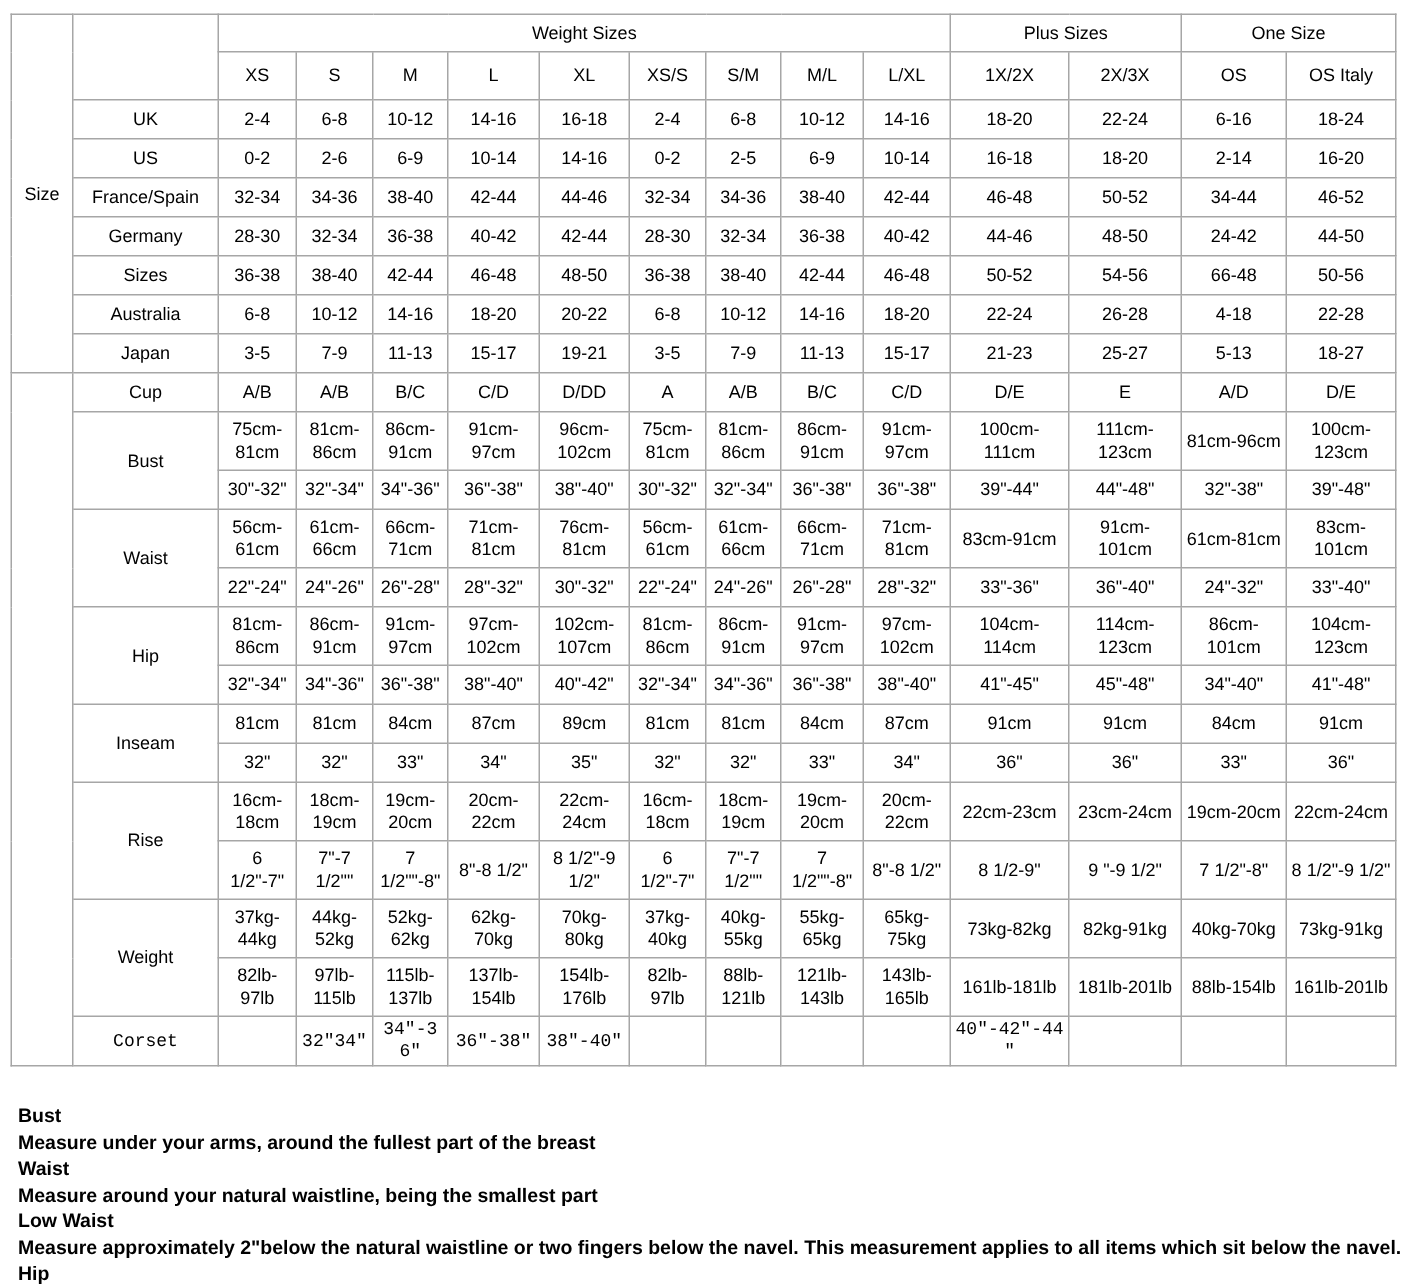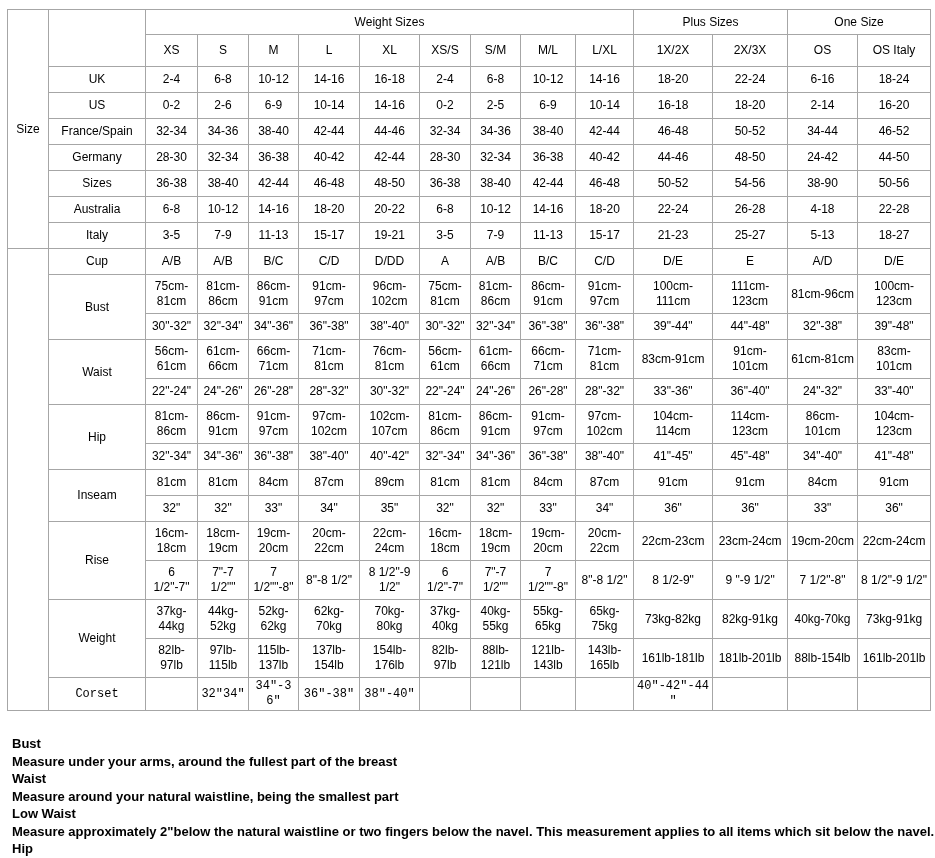"38-90" td { text: 38-90 -> 66-48 }
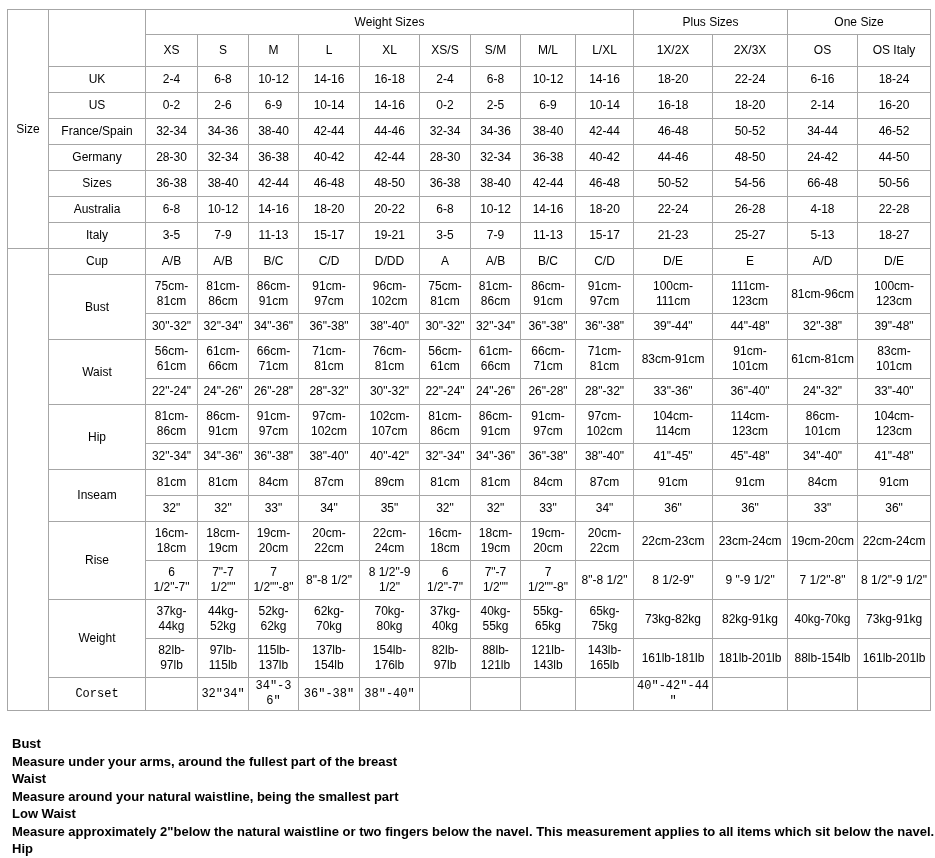"Italy" th { text: Italy -> Japan }
